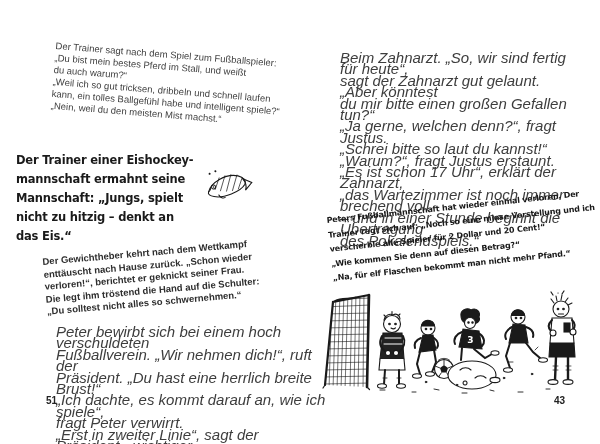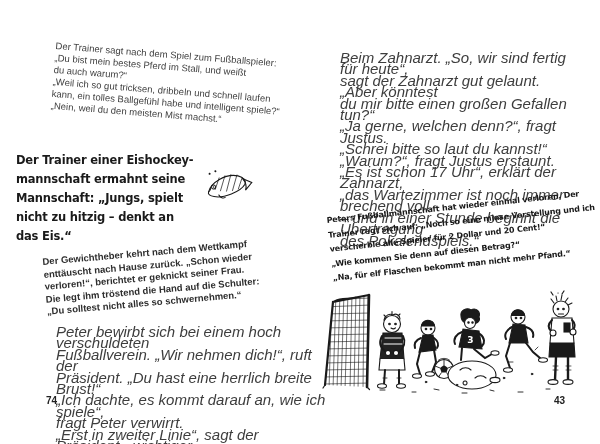"74" span.pagenum { text: 74 -> 51 }
